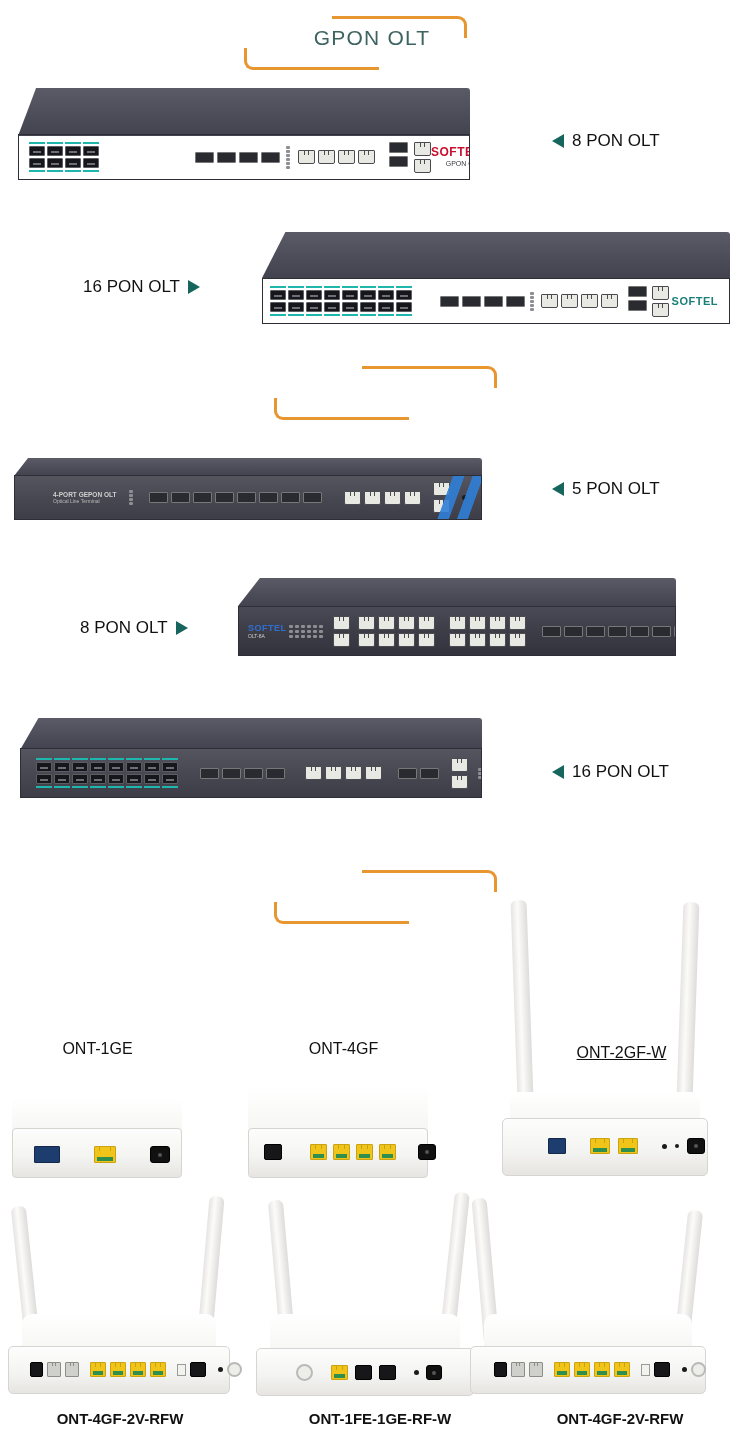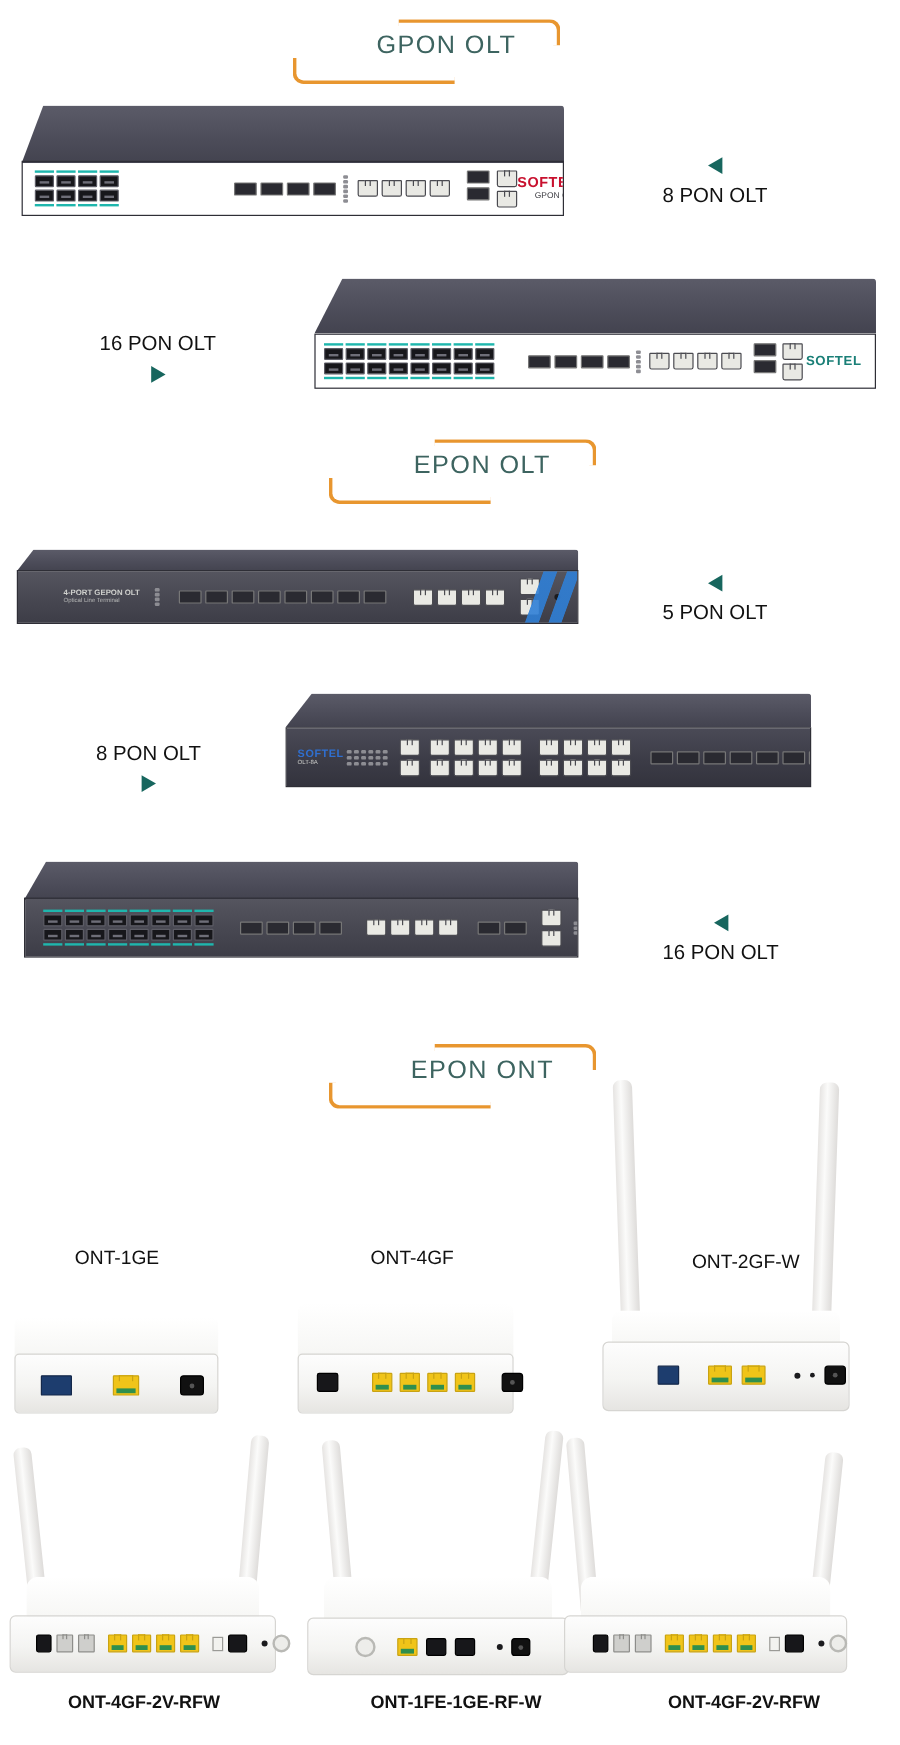"8 PON OLT" .callout { flex-direction: column -> none }
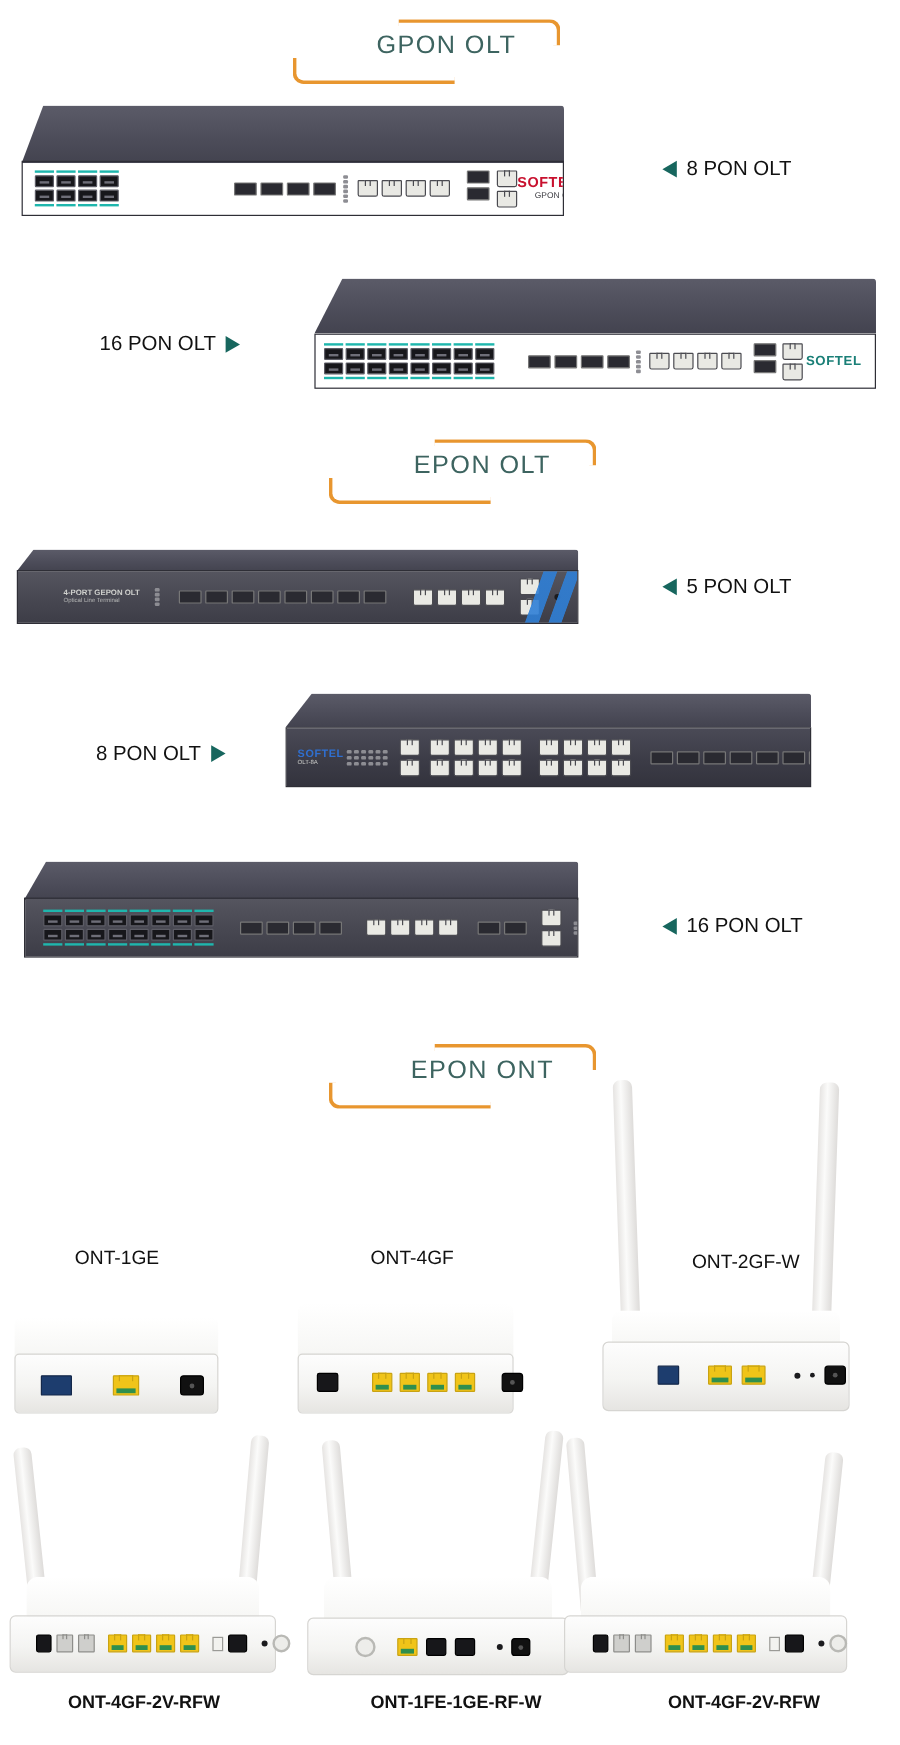"EPON OLT" div.title { html: <div>EPON OLT</div> -> none }
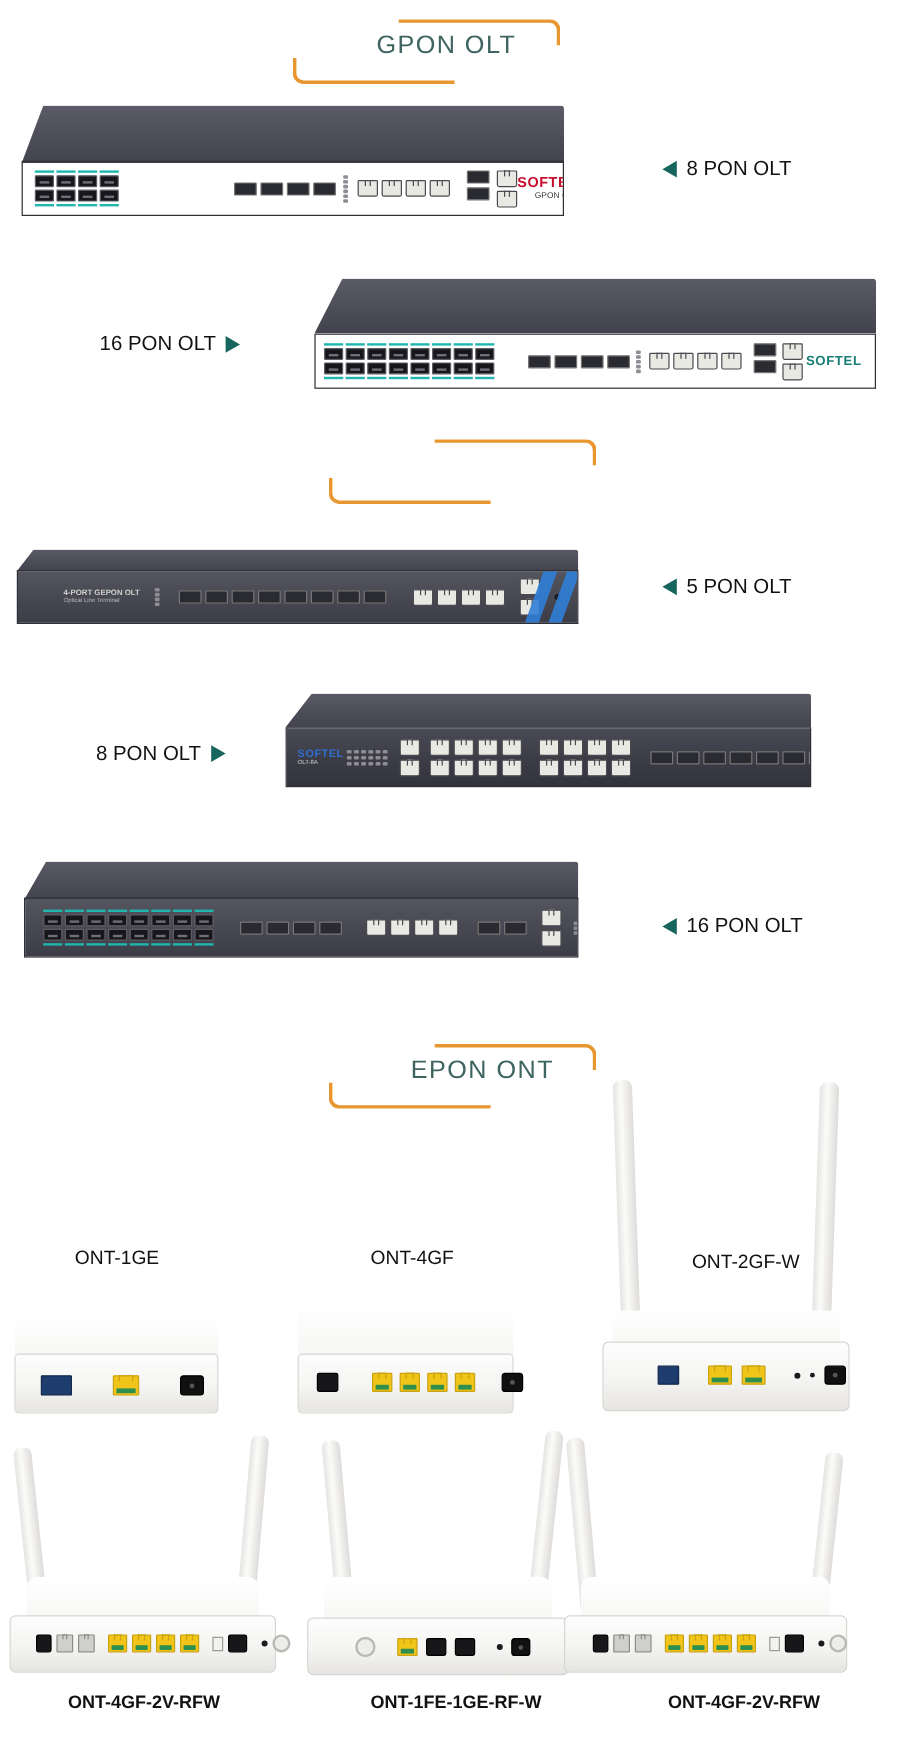"EPON ONT" div.title { html: <div>EPON ONT</div> -> none }
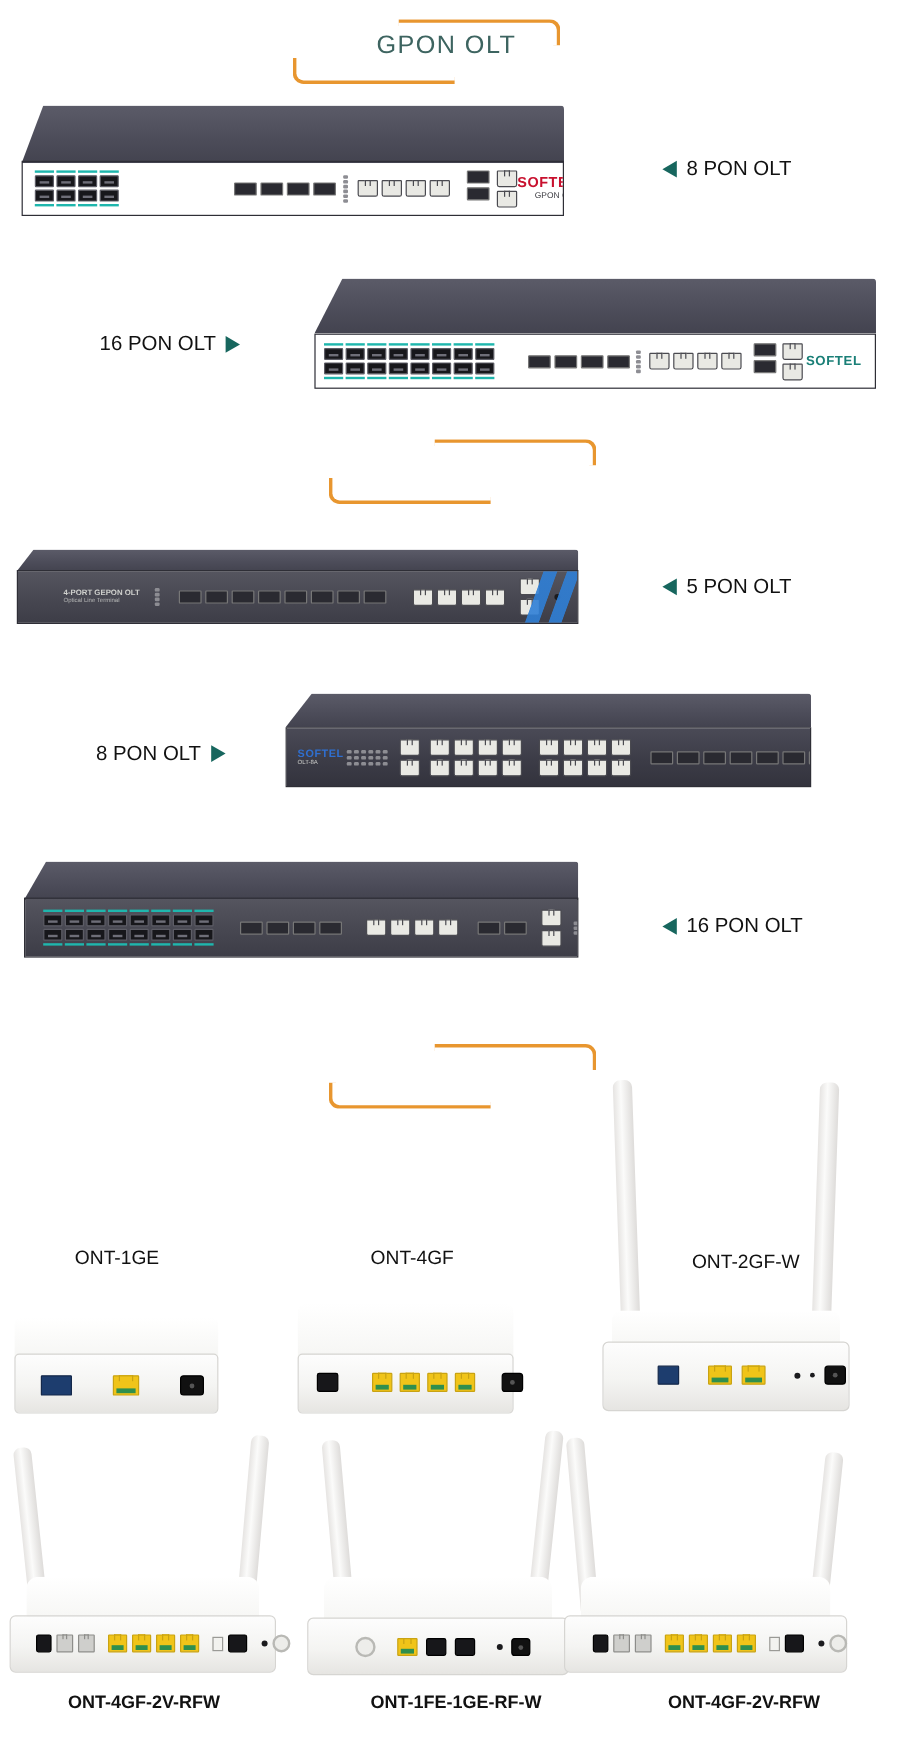"ONT-2GF-W" div.ont-label { text-decoration: none -> underline }
